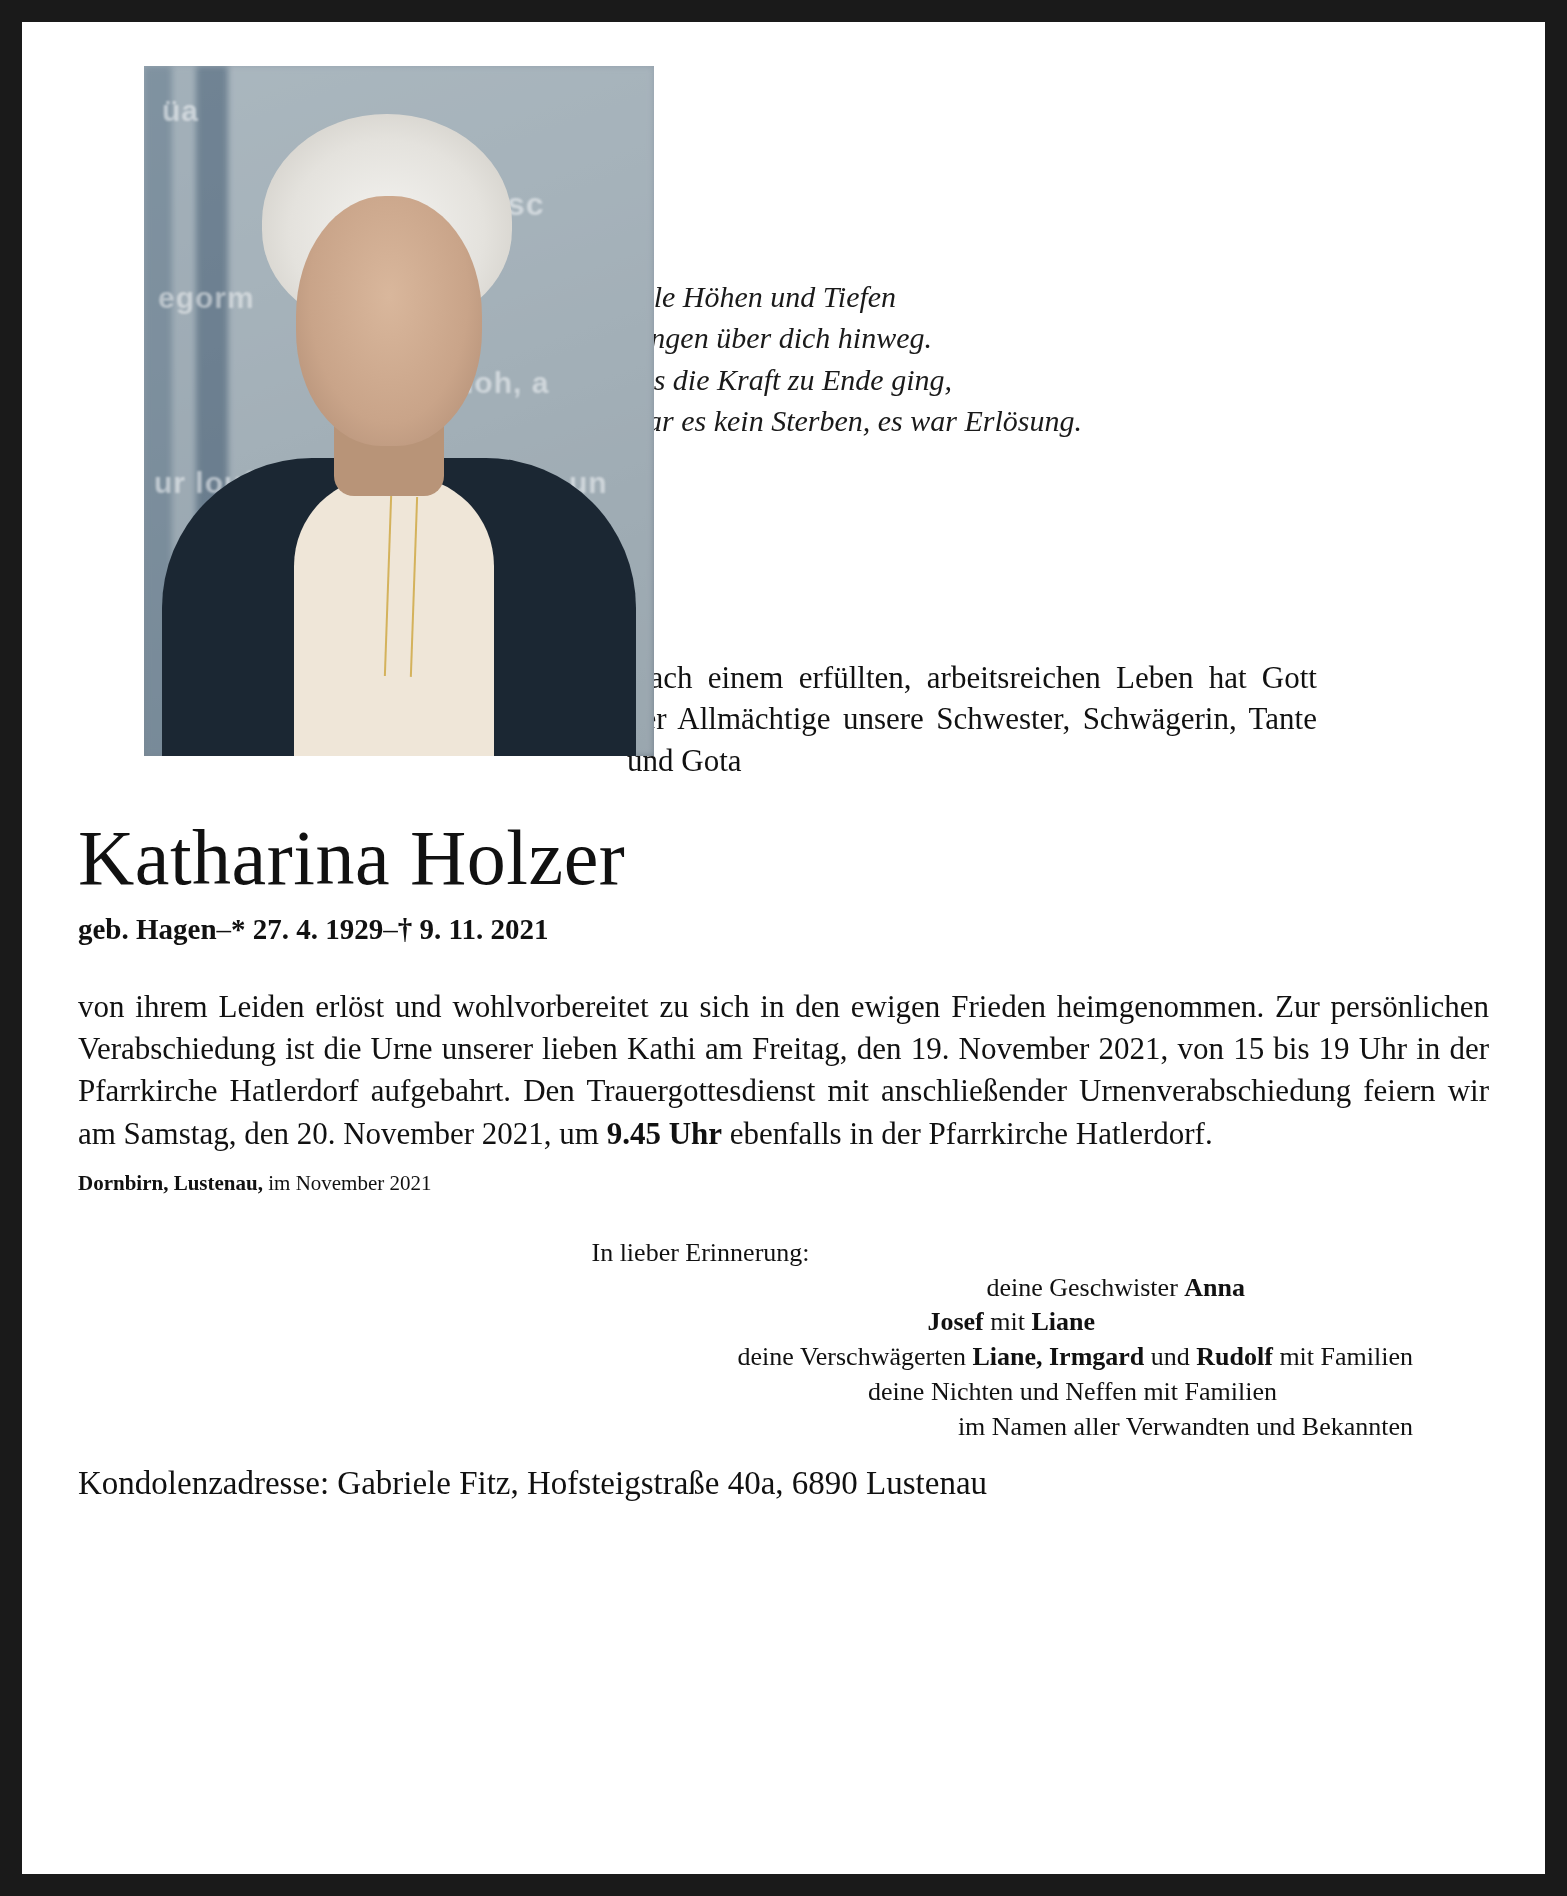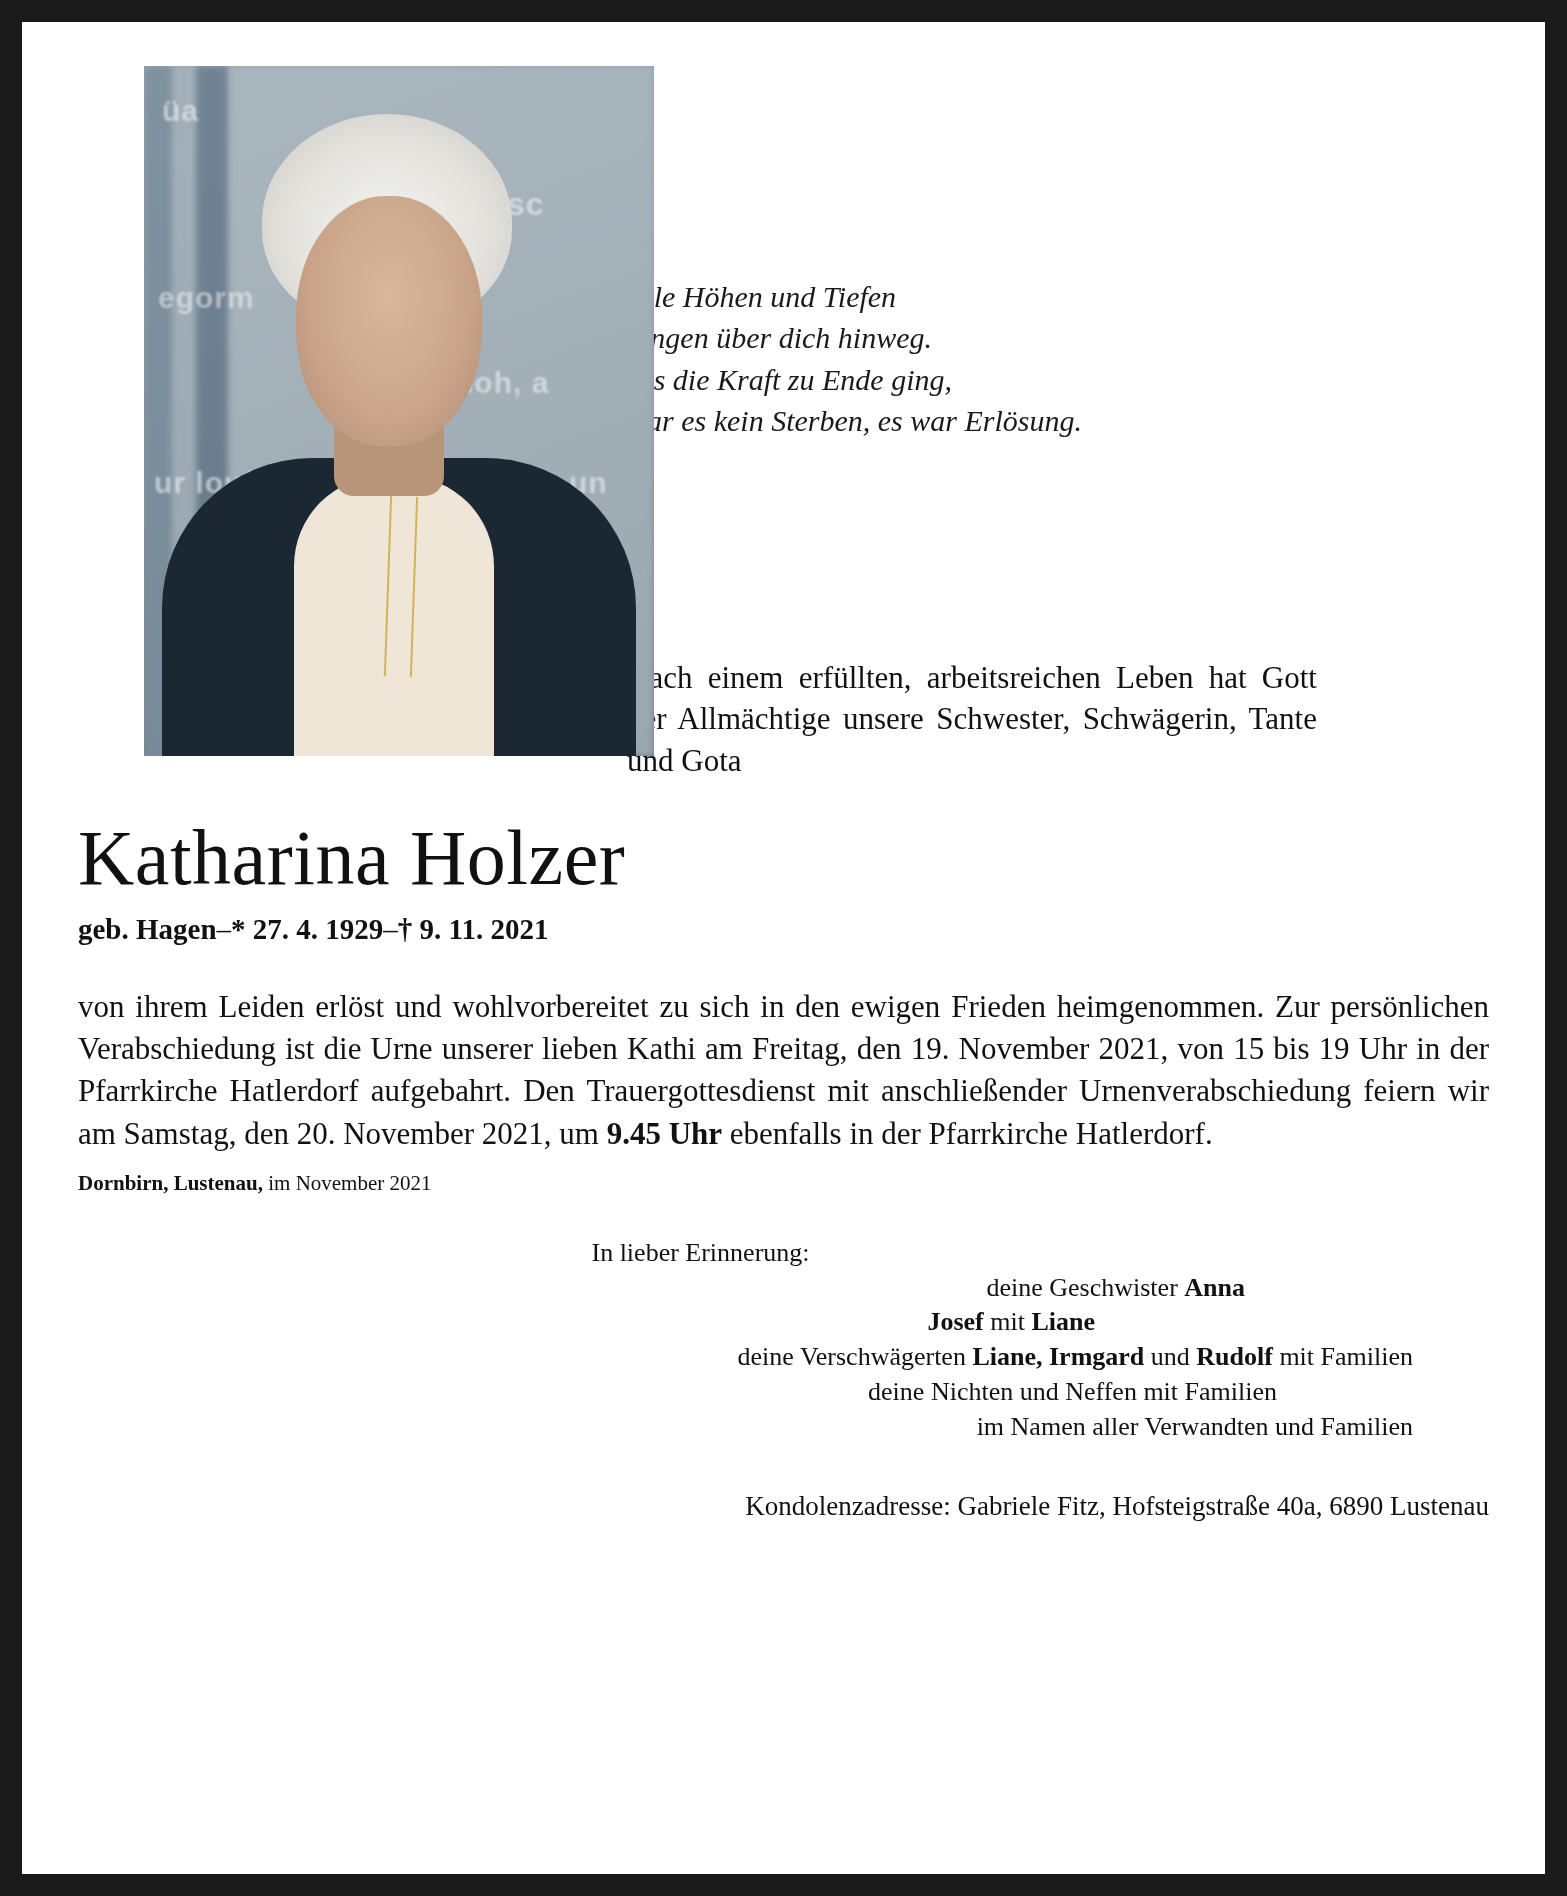"im Namen aller Verwandten und" div.r6 { text: Familien -> Bekannten }
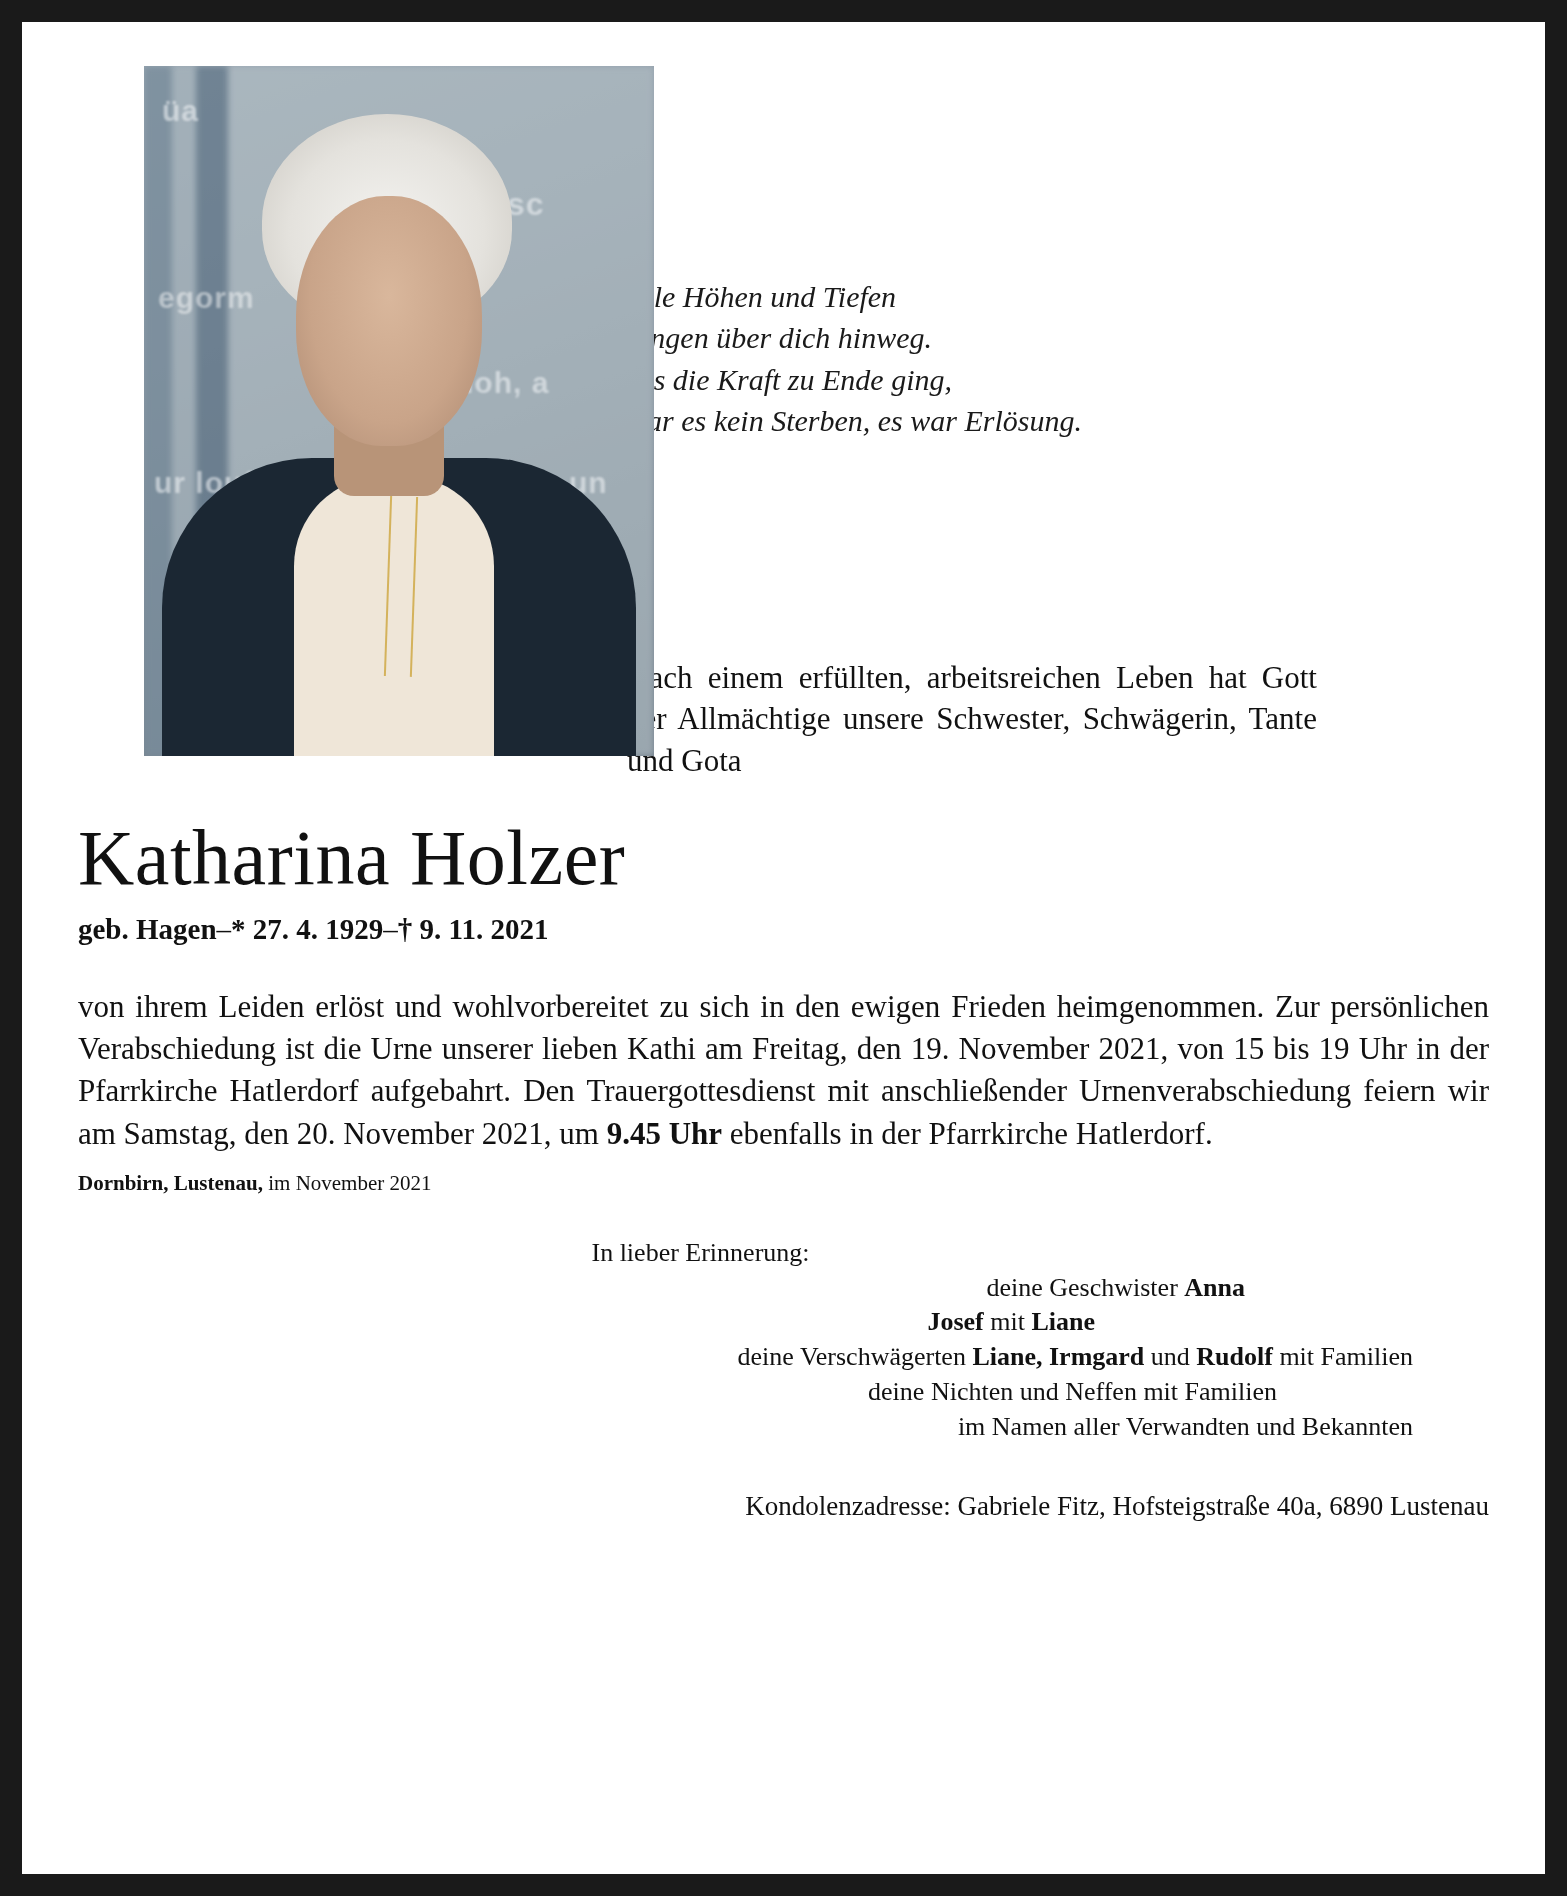"Kondolenzadresse: Gabriele Fitz," .footer { font-size: 27px -> 33px; margin-top: 46px -> 20px; text-align: right -> left }
